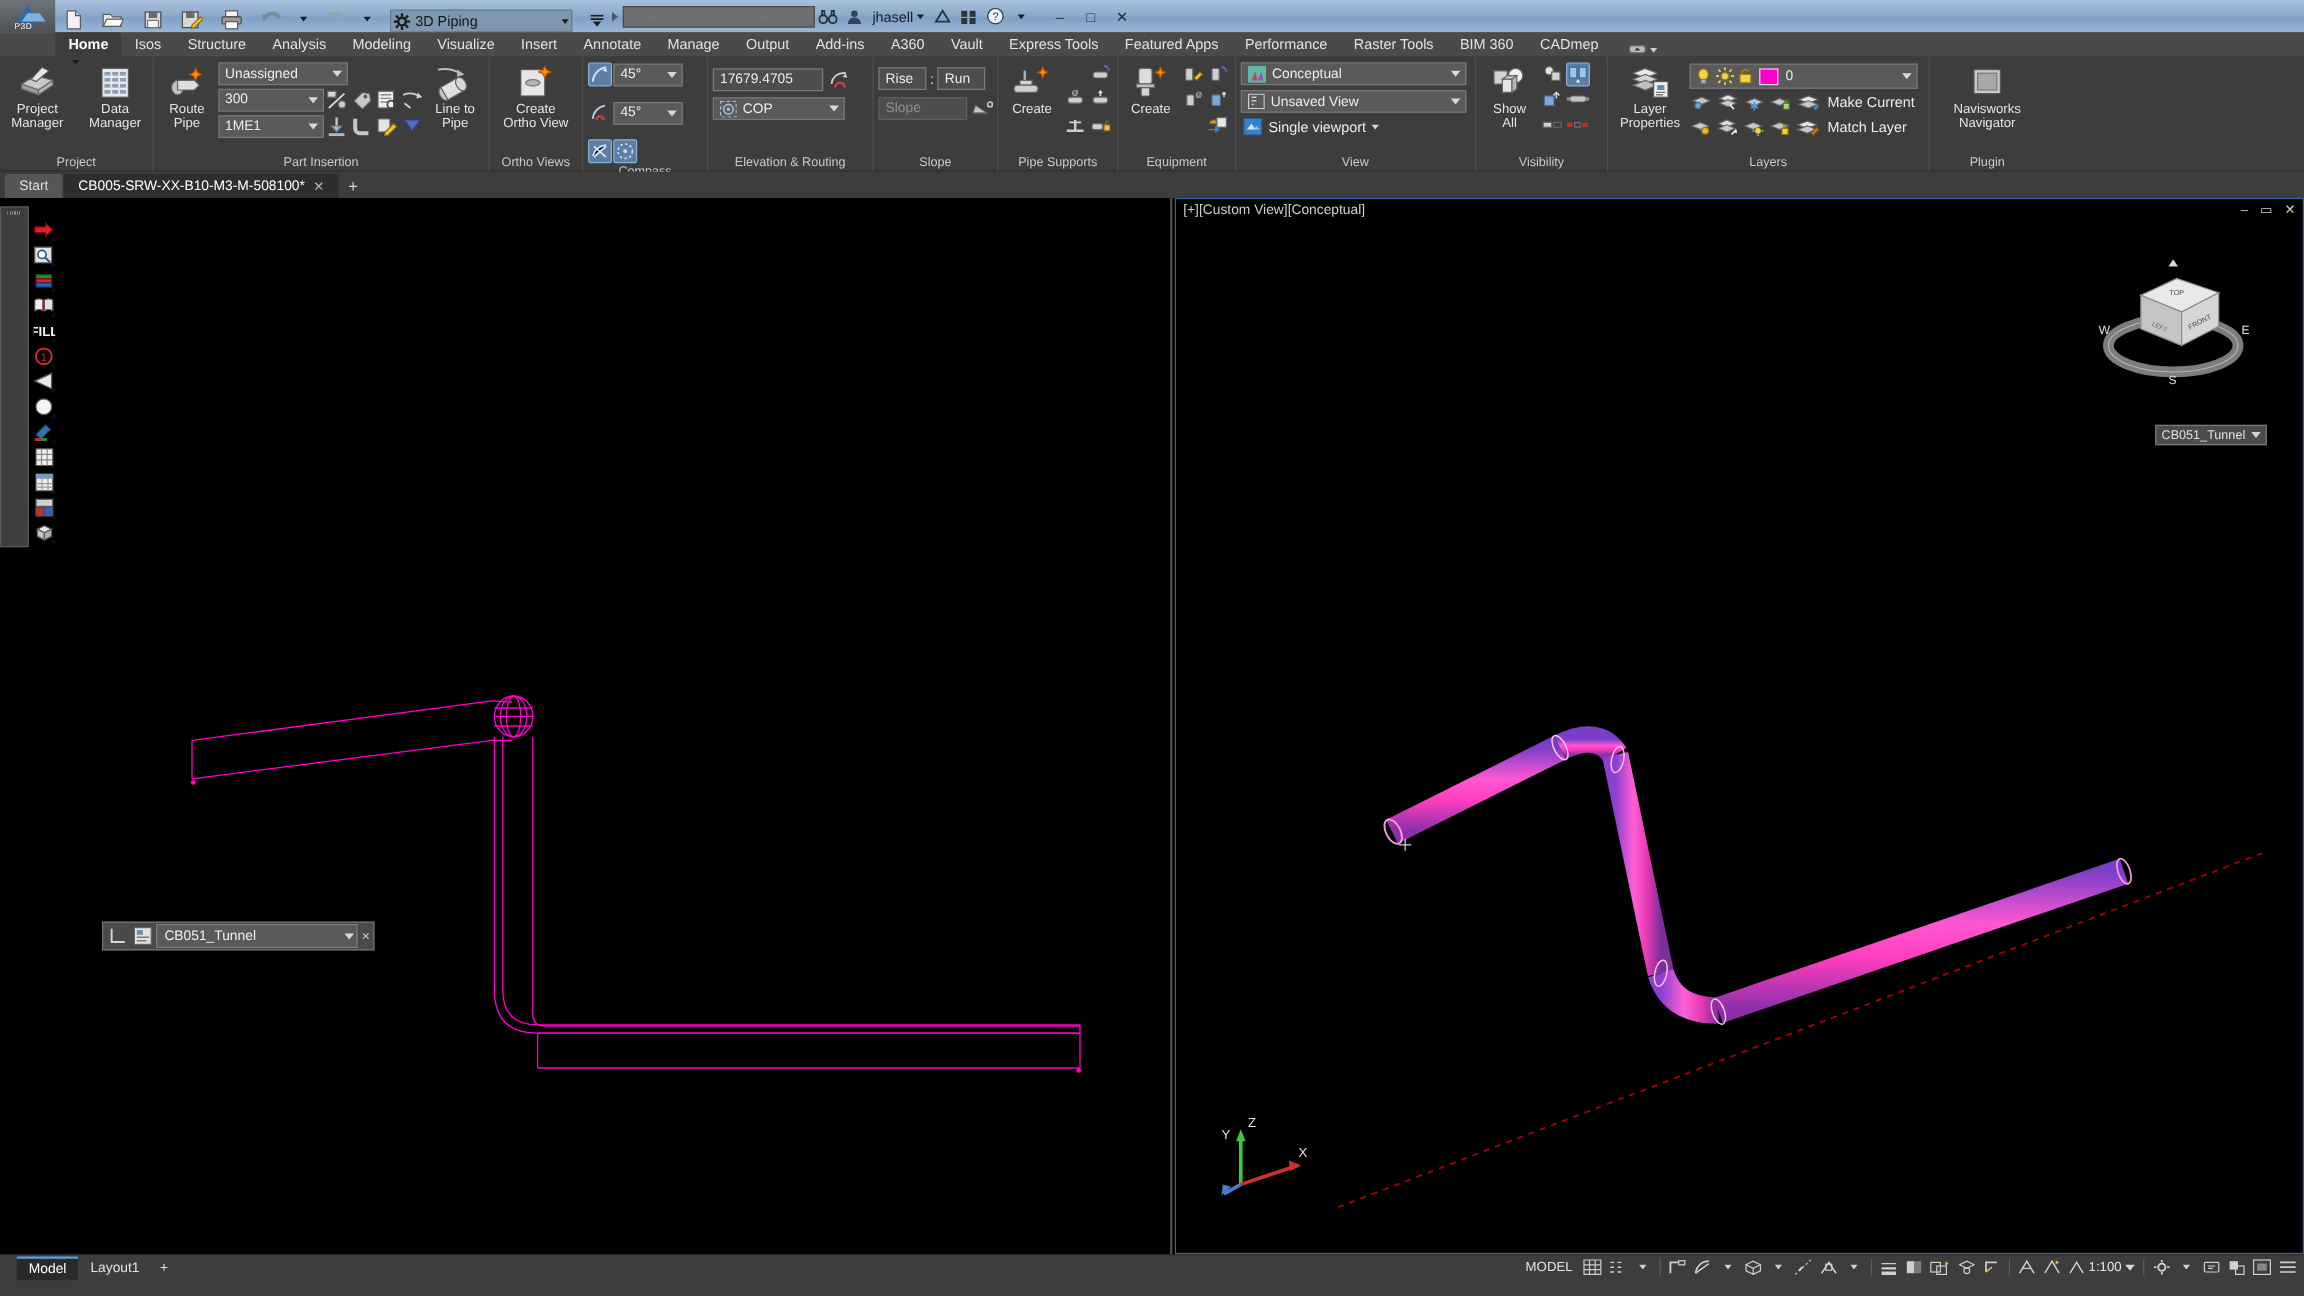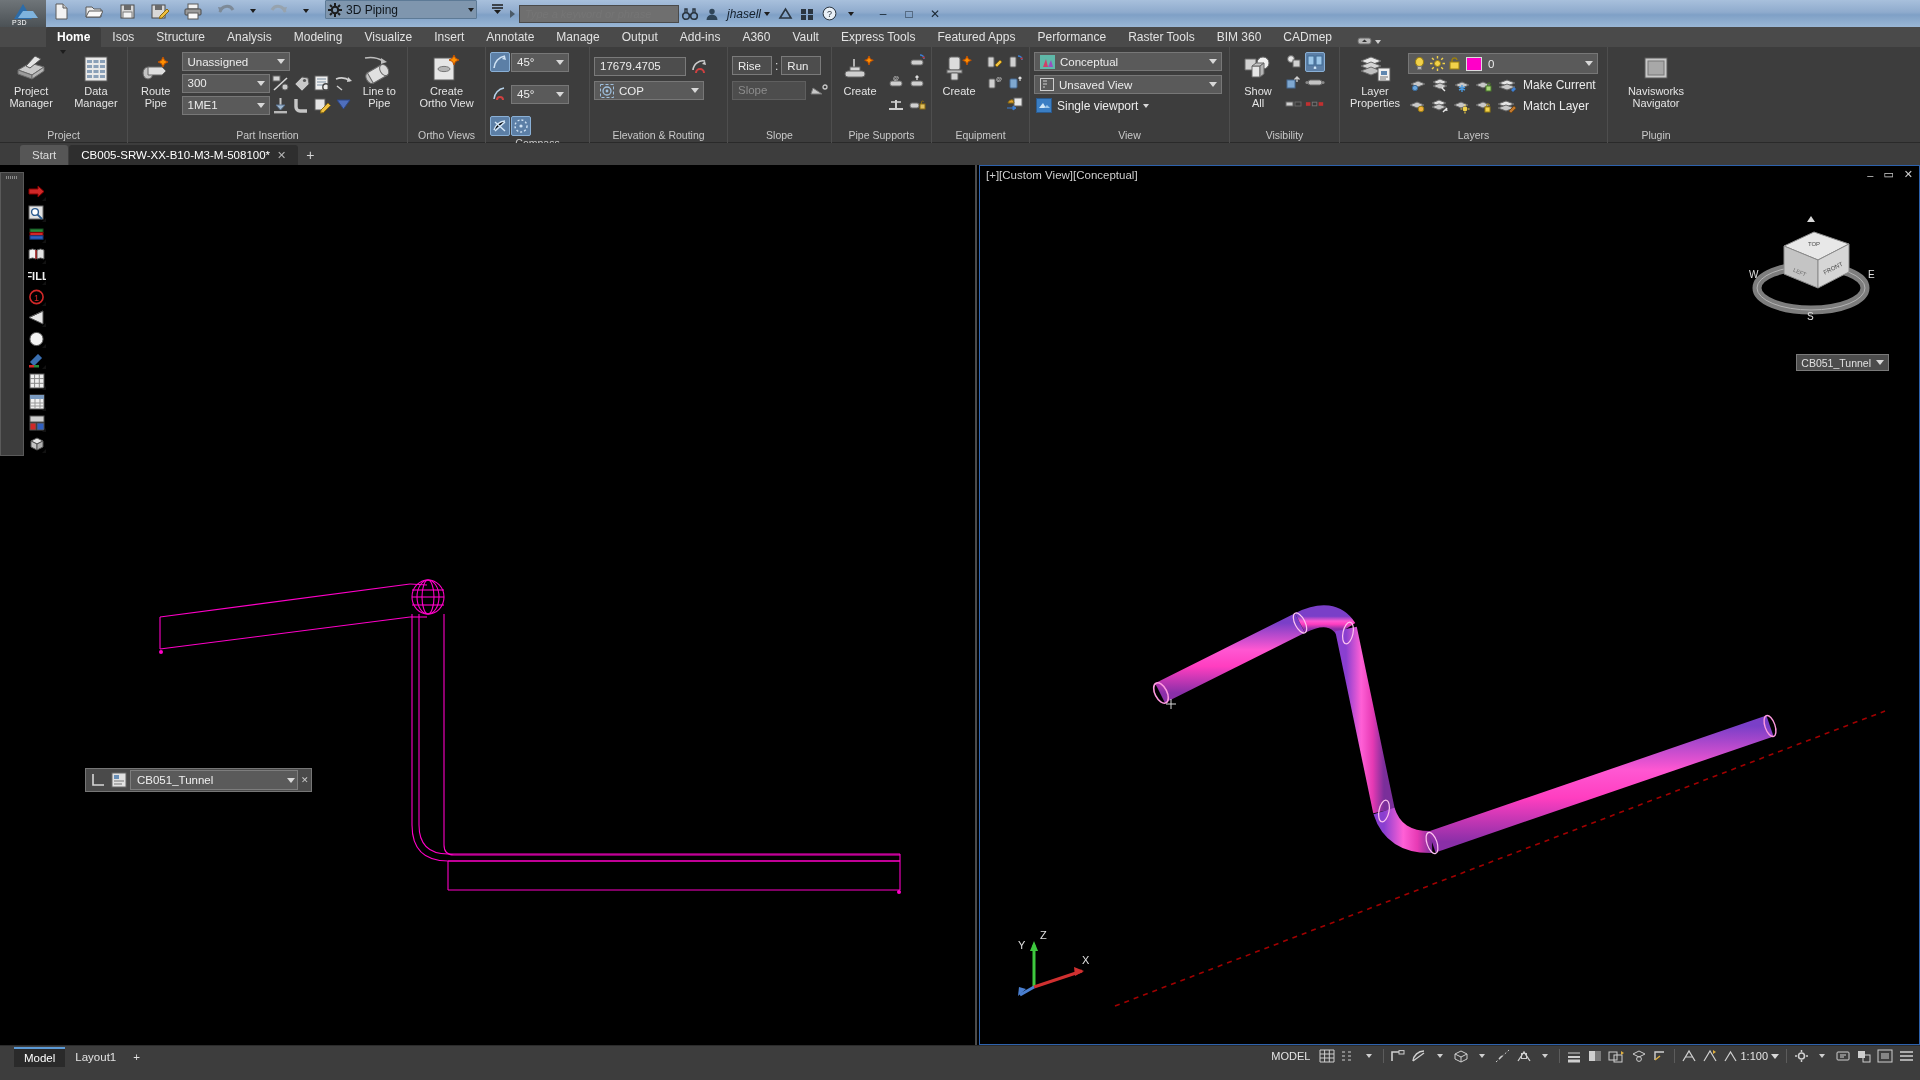"3D Piping" #qat { align-items: flex-start -> flex-end }
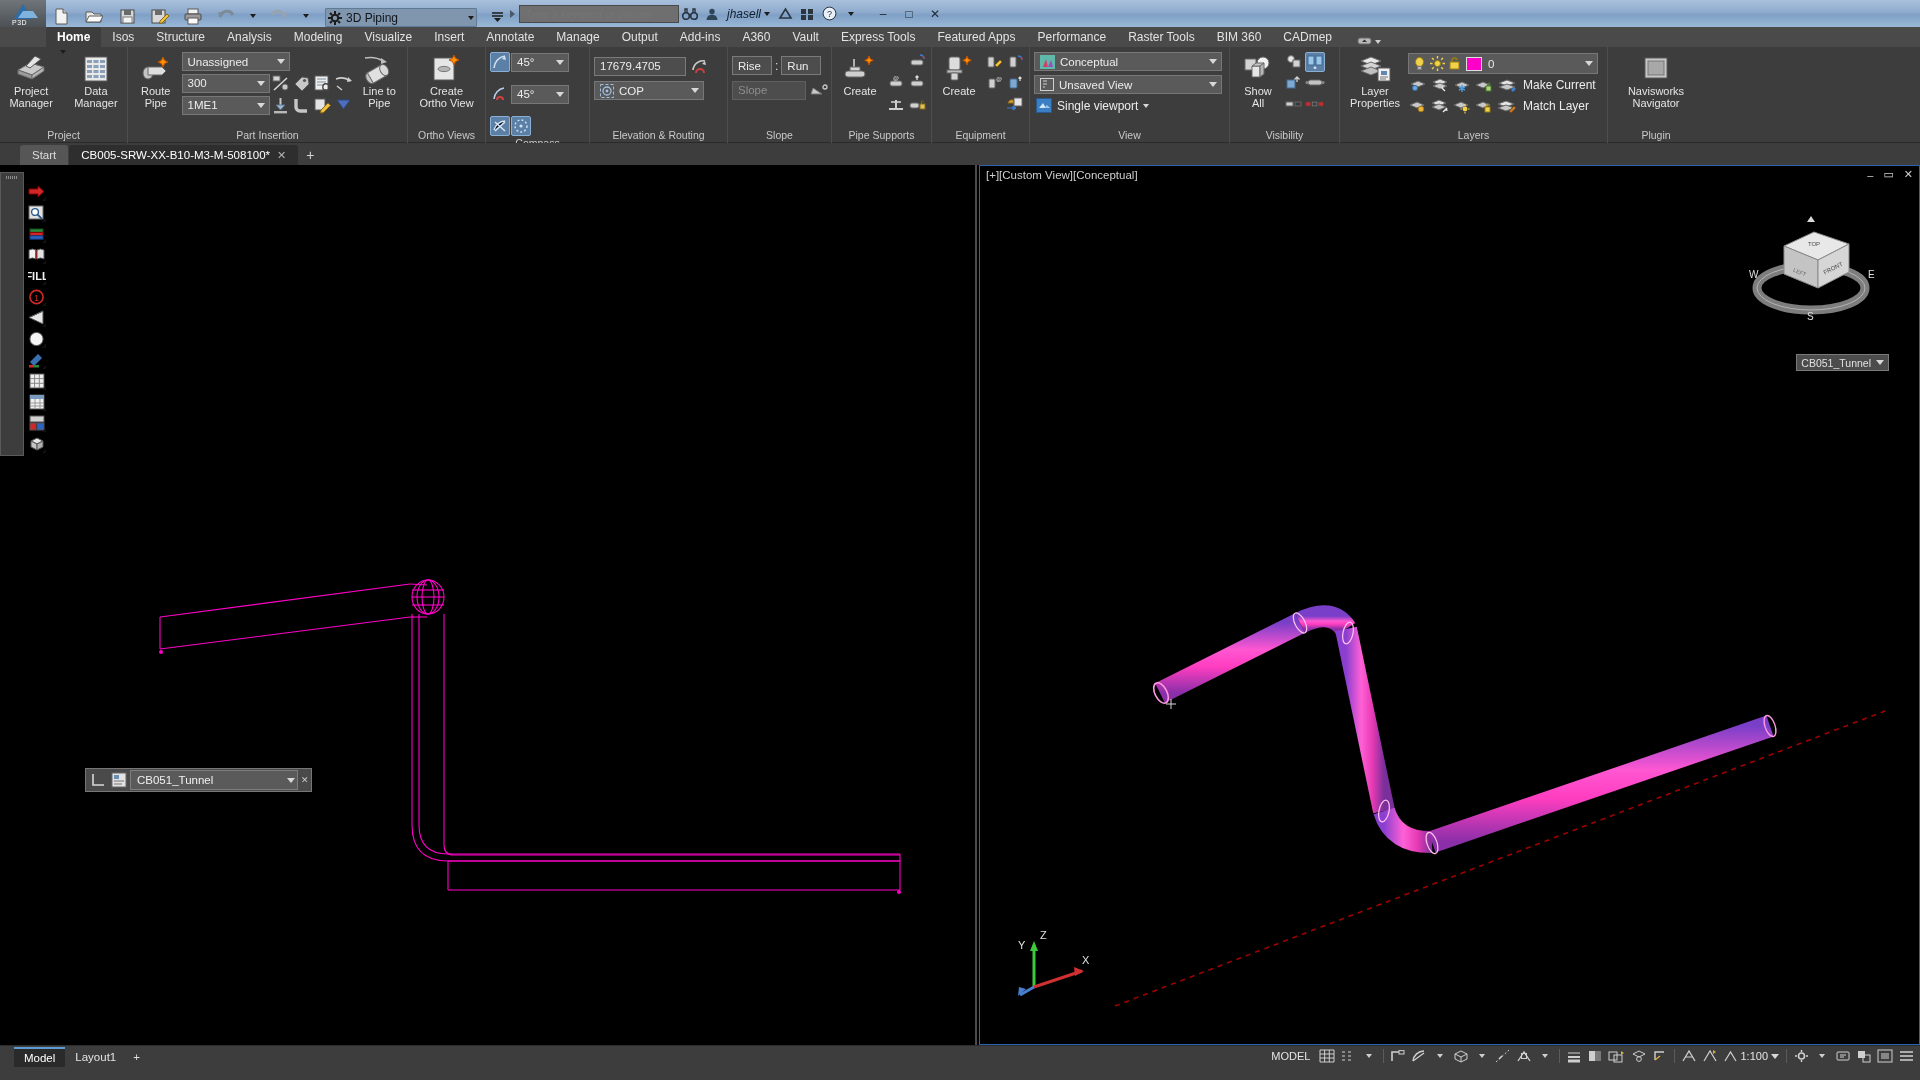"jhasell" #usr { font-style: italic -> none }
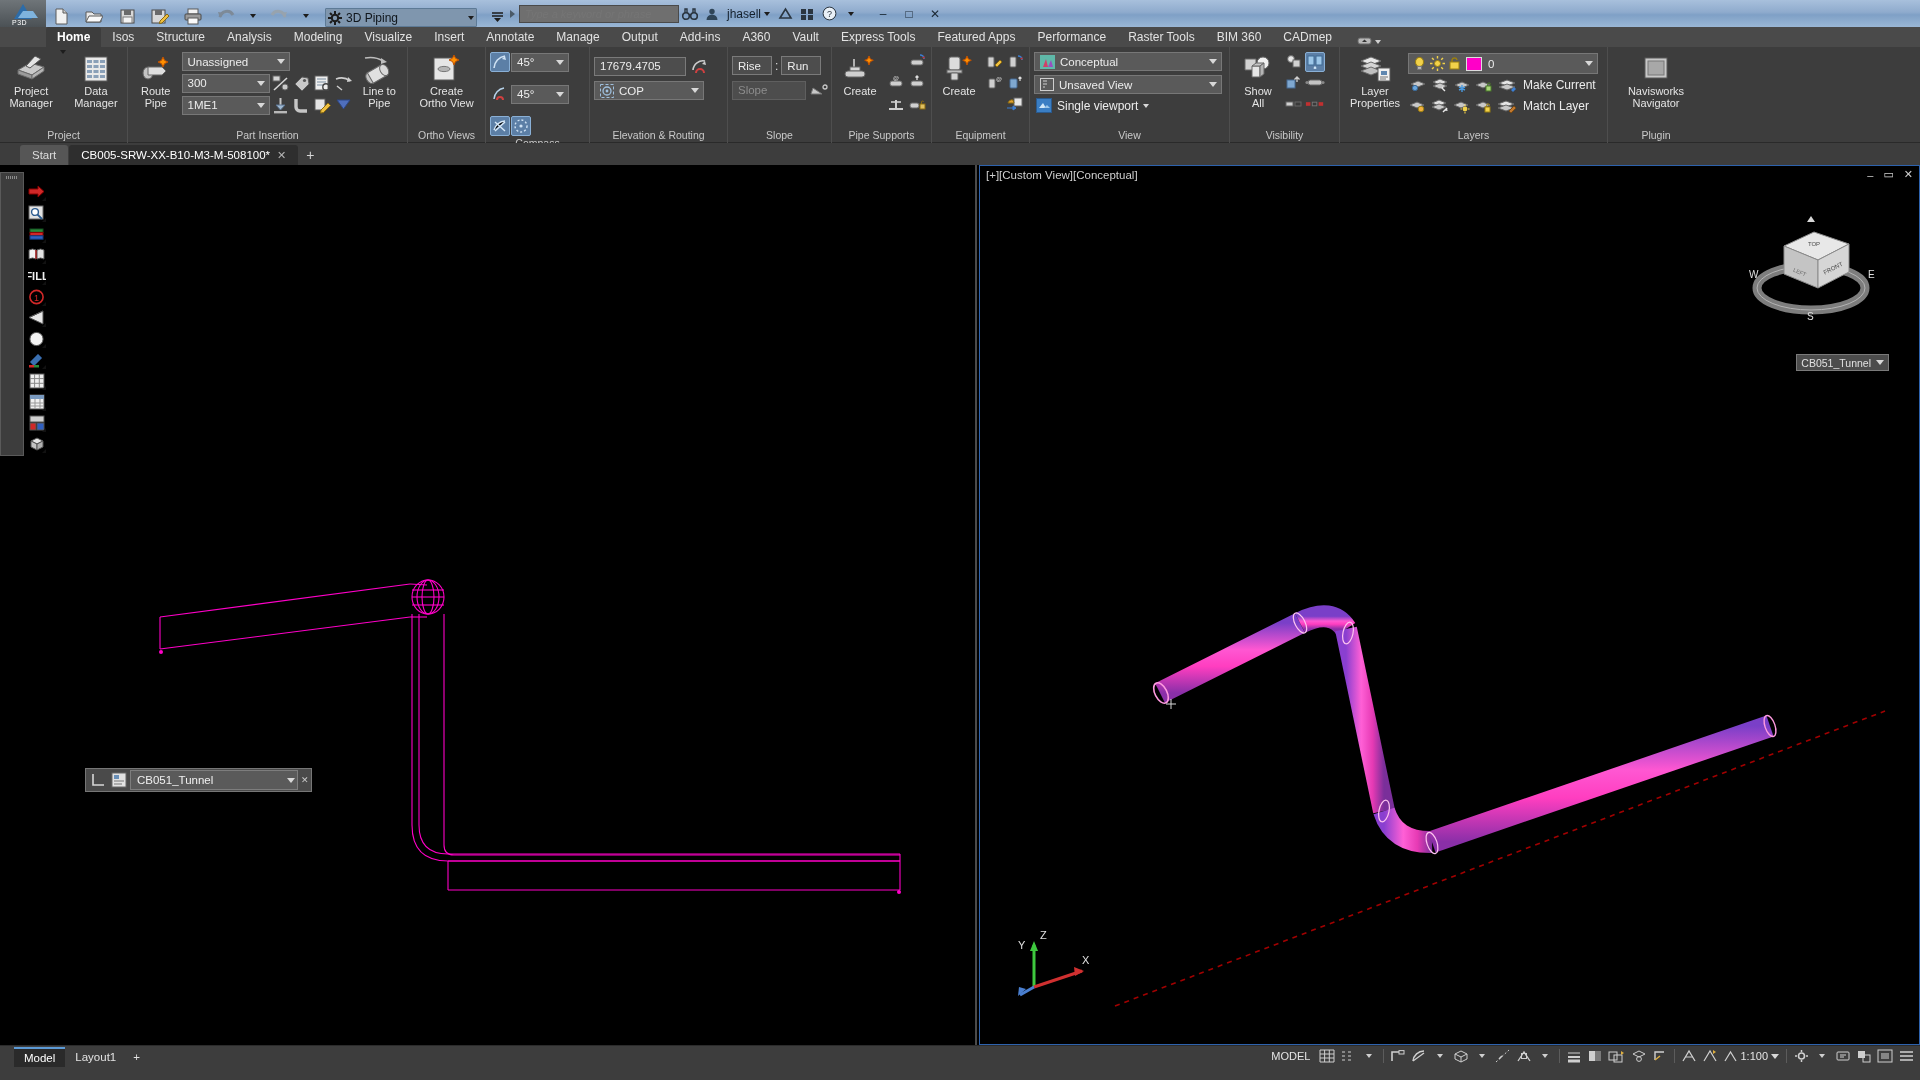"Start" div.ftab { margin-left: 20px -> 4px }
